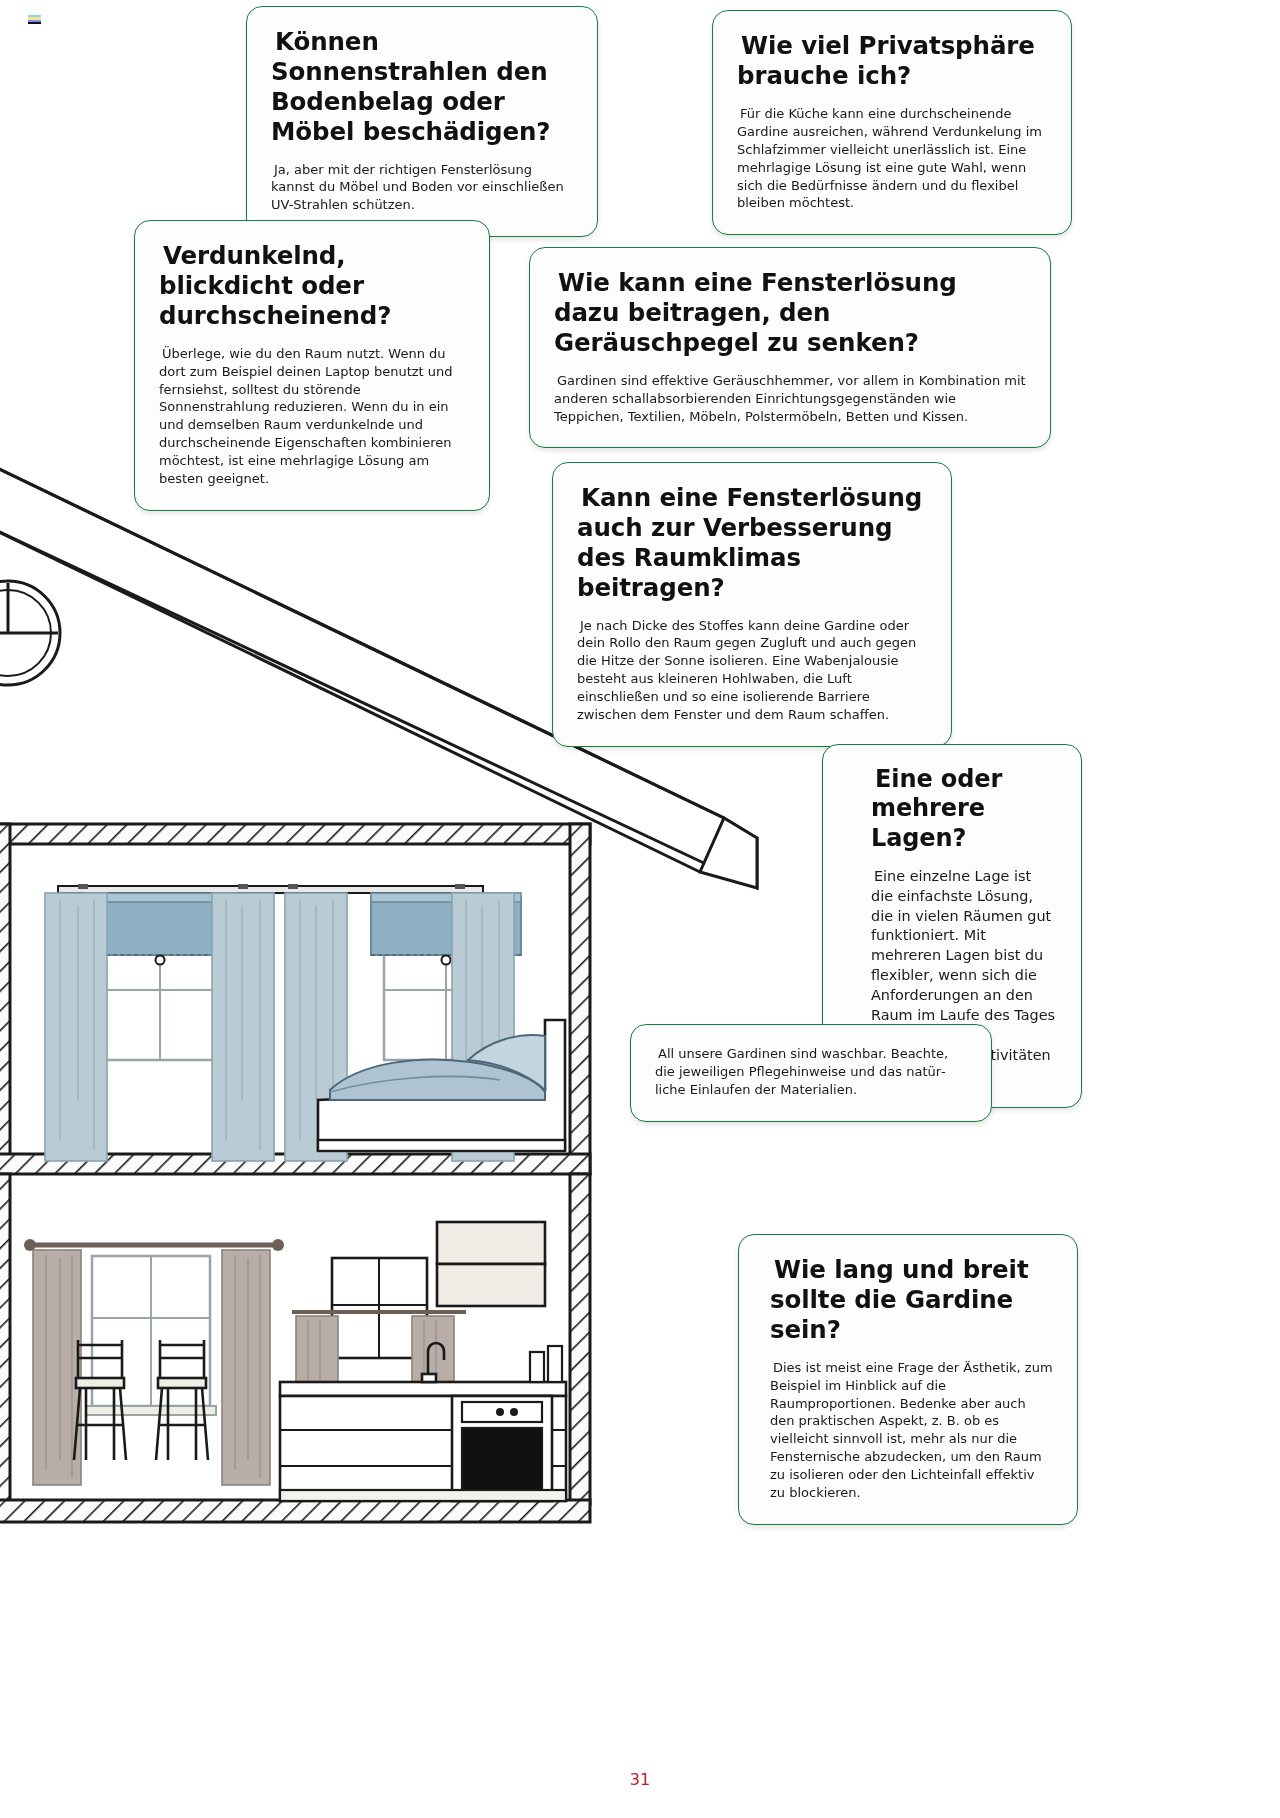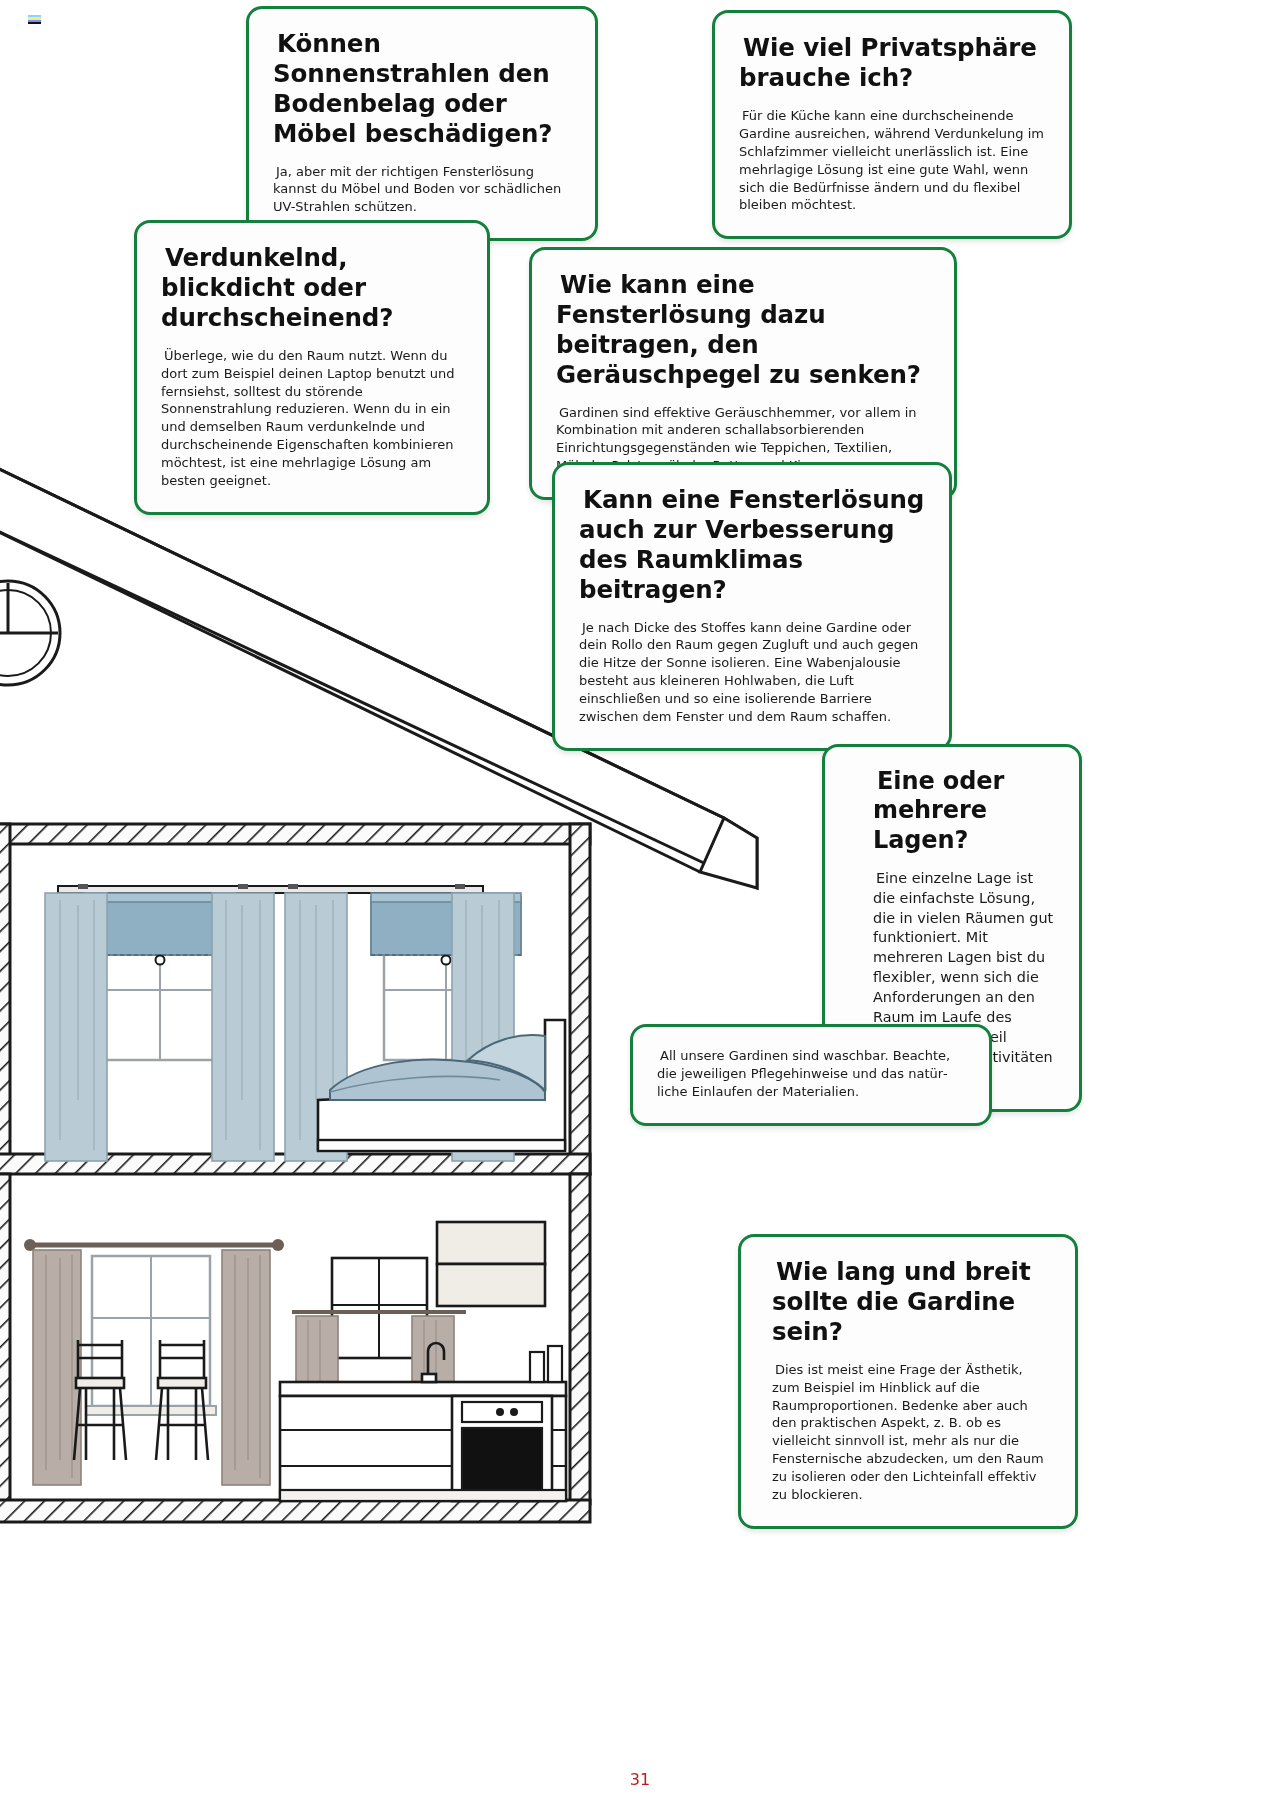"Können Sonnenstrahlen den Bodenbelag" .card { border: 3px solid #15803d -> 1px solid #15803d }
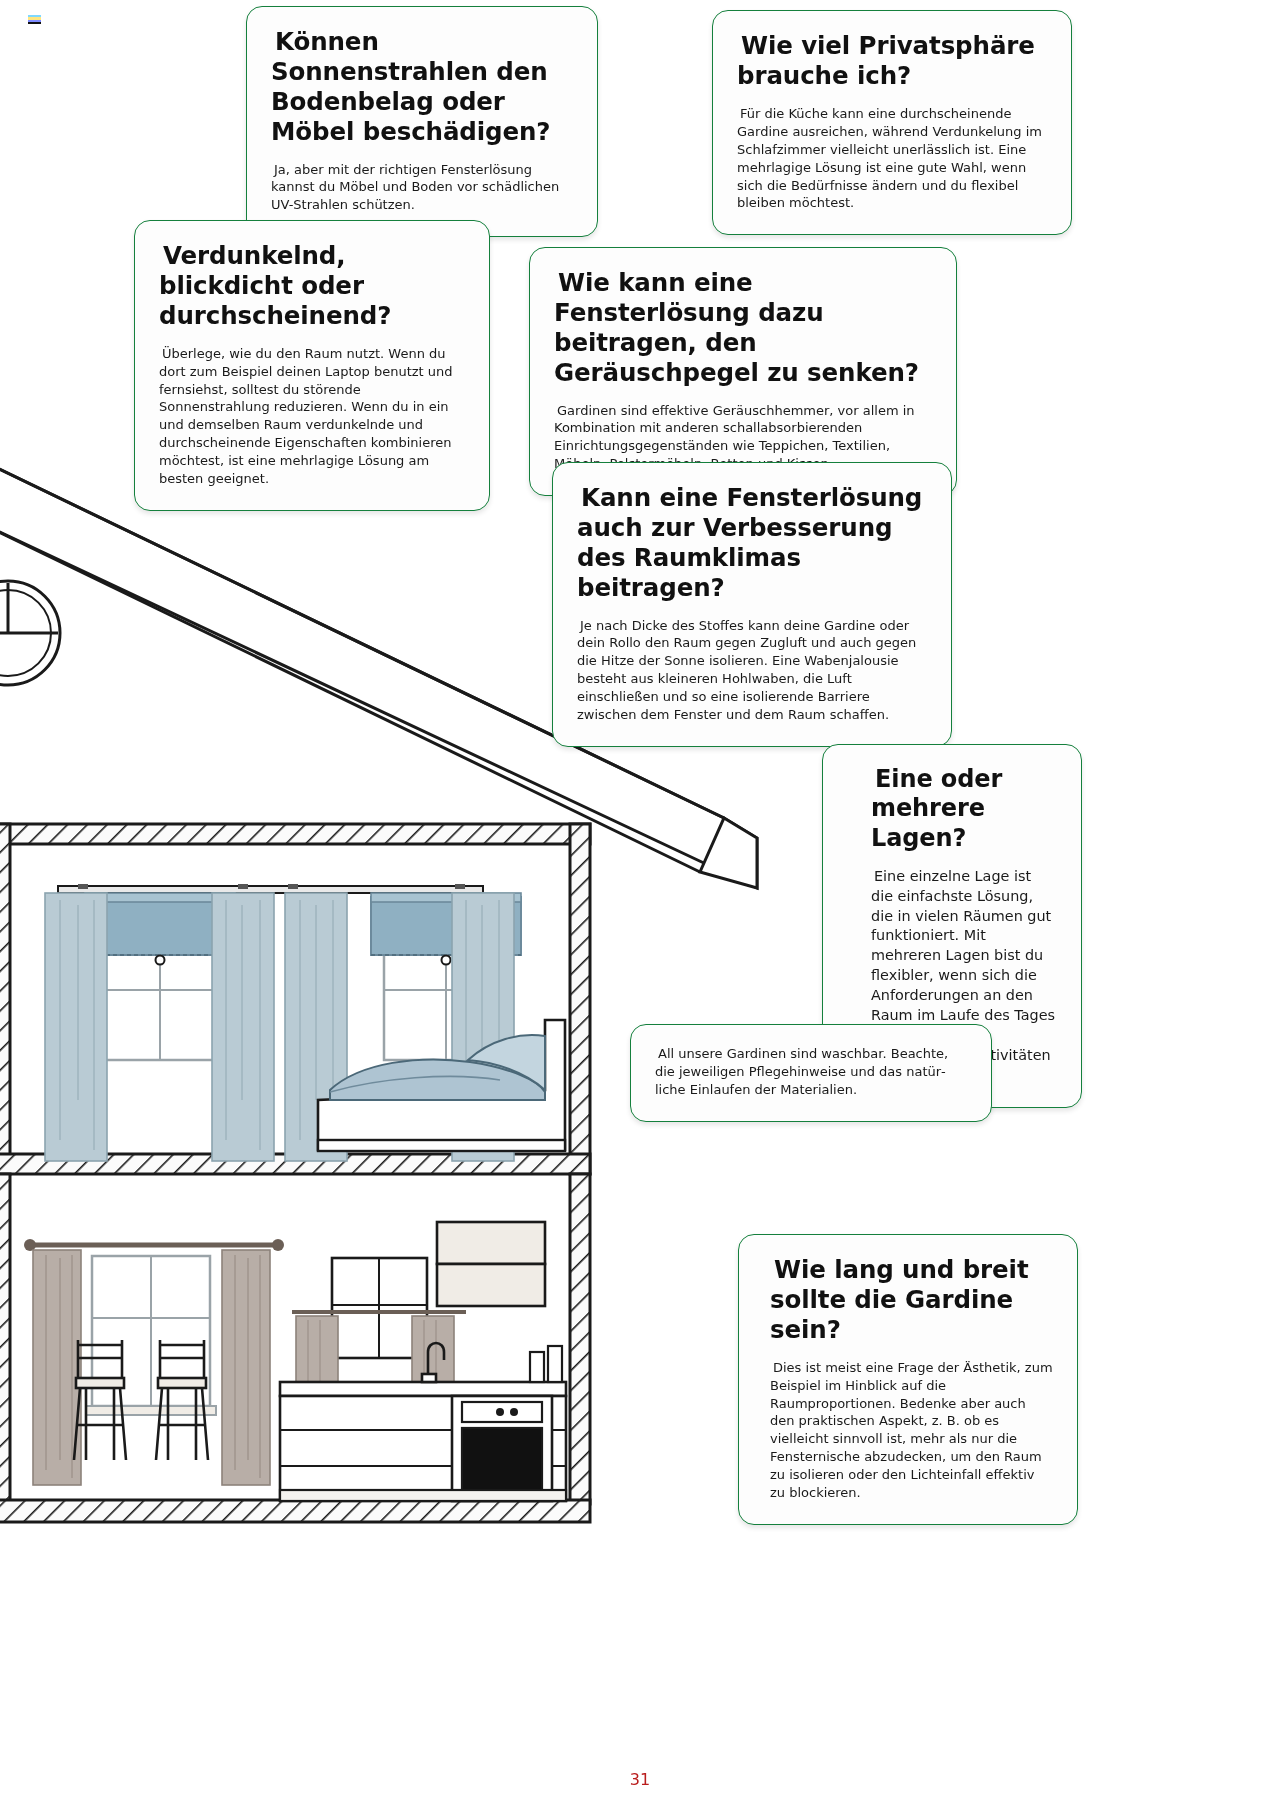"Ja, aber mit der richtigen" p { text: schädlichen -> einschließen }
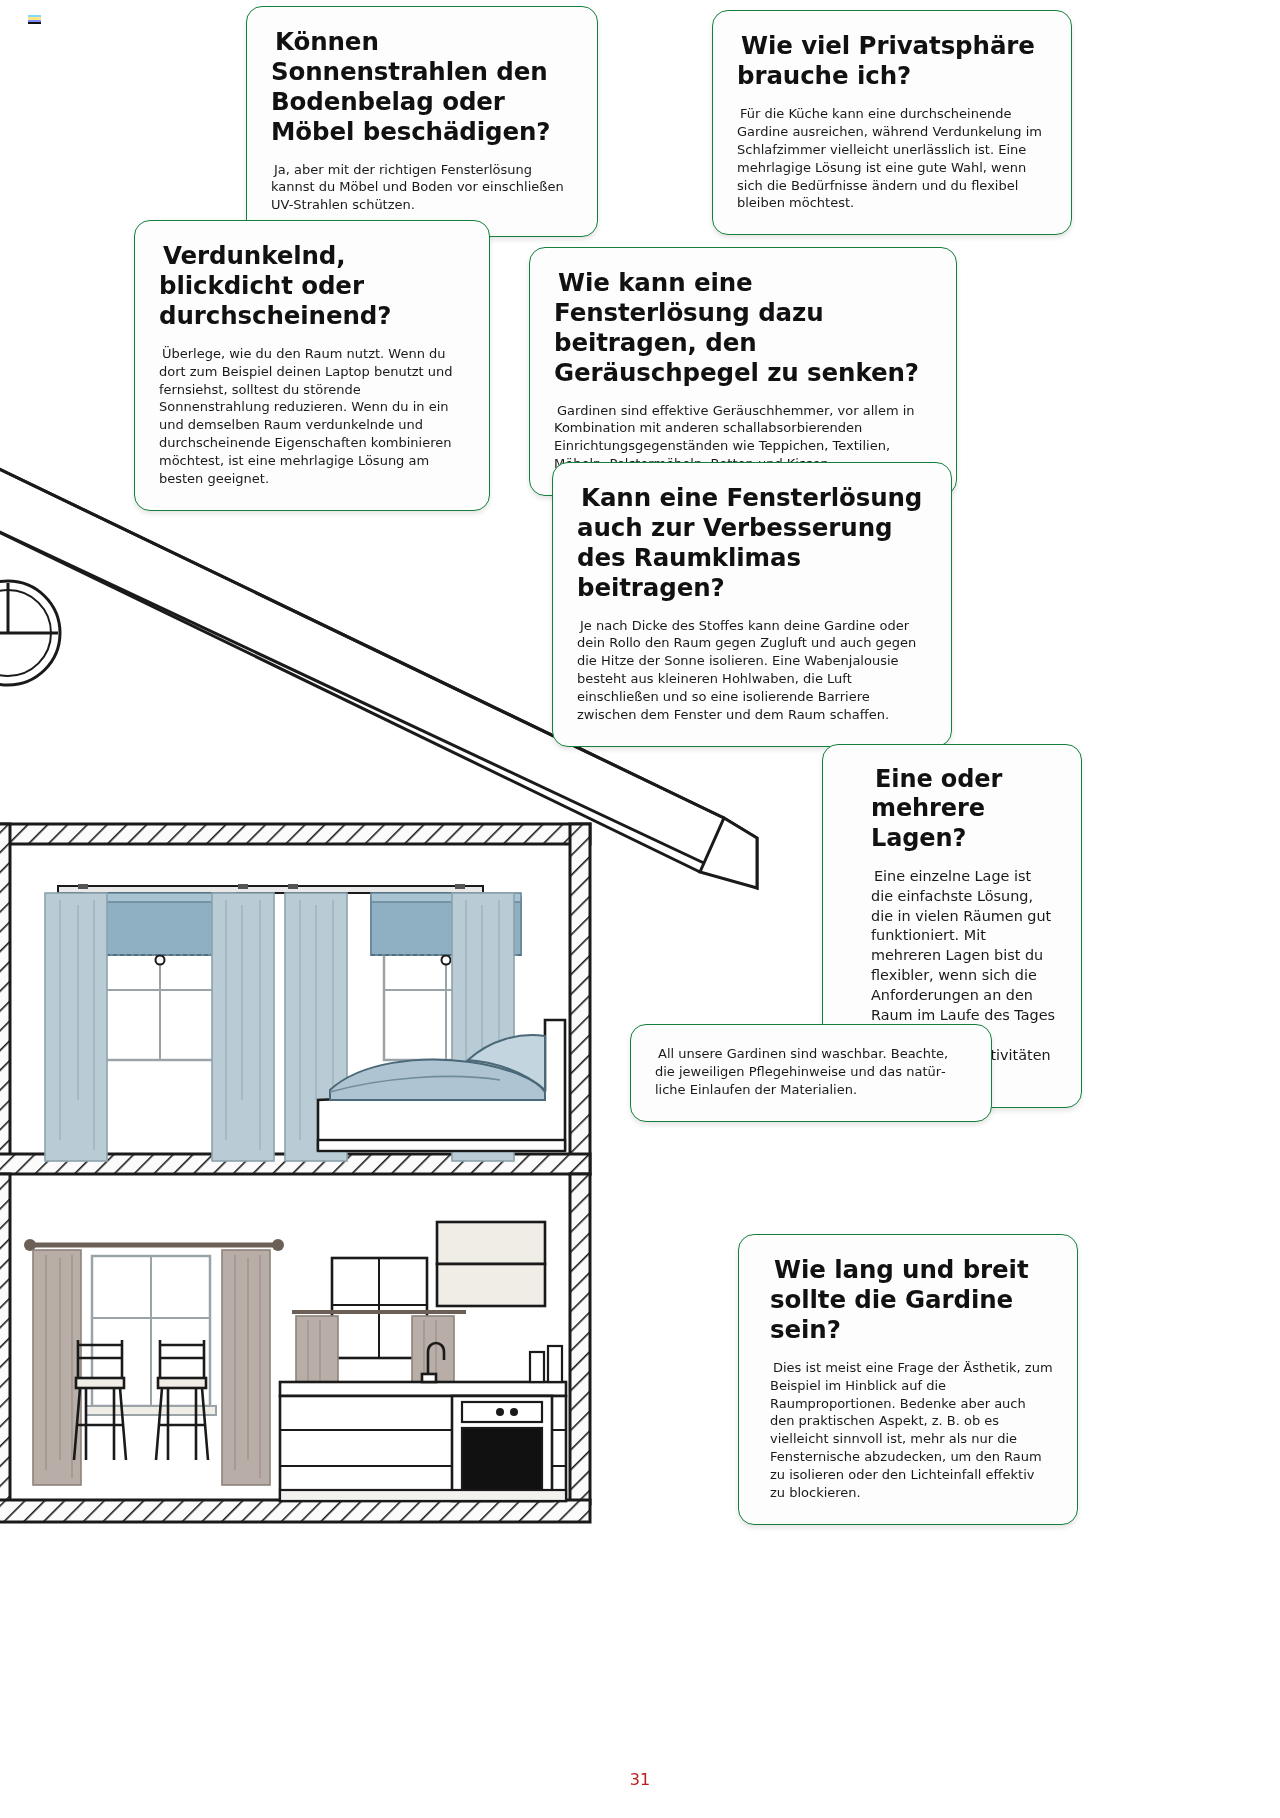"Wie kann eine Fensterlösung dazu" #card-noise { width: 428px -> 522px }
